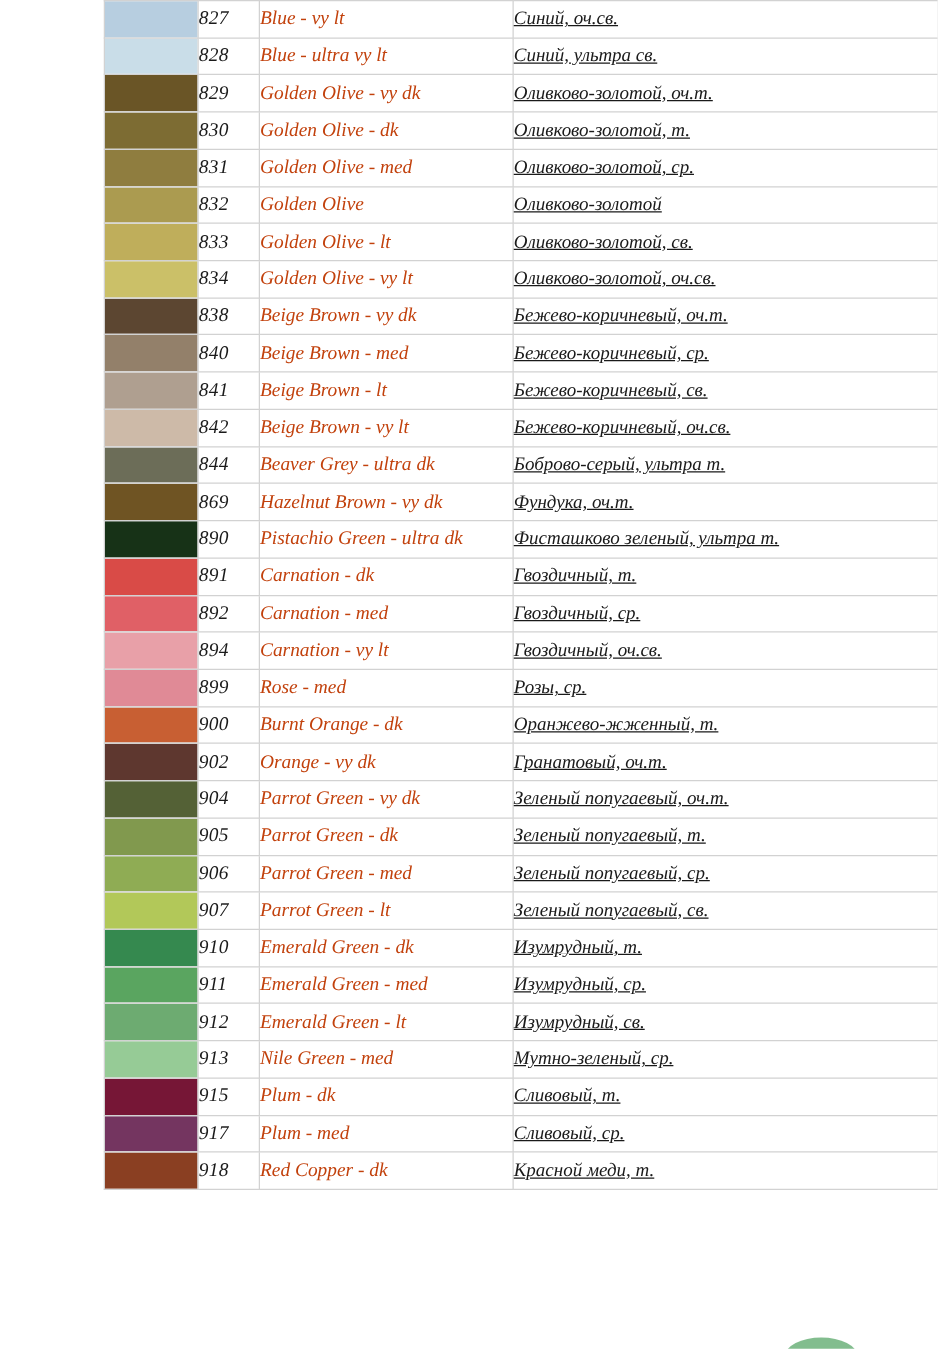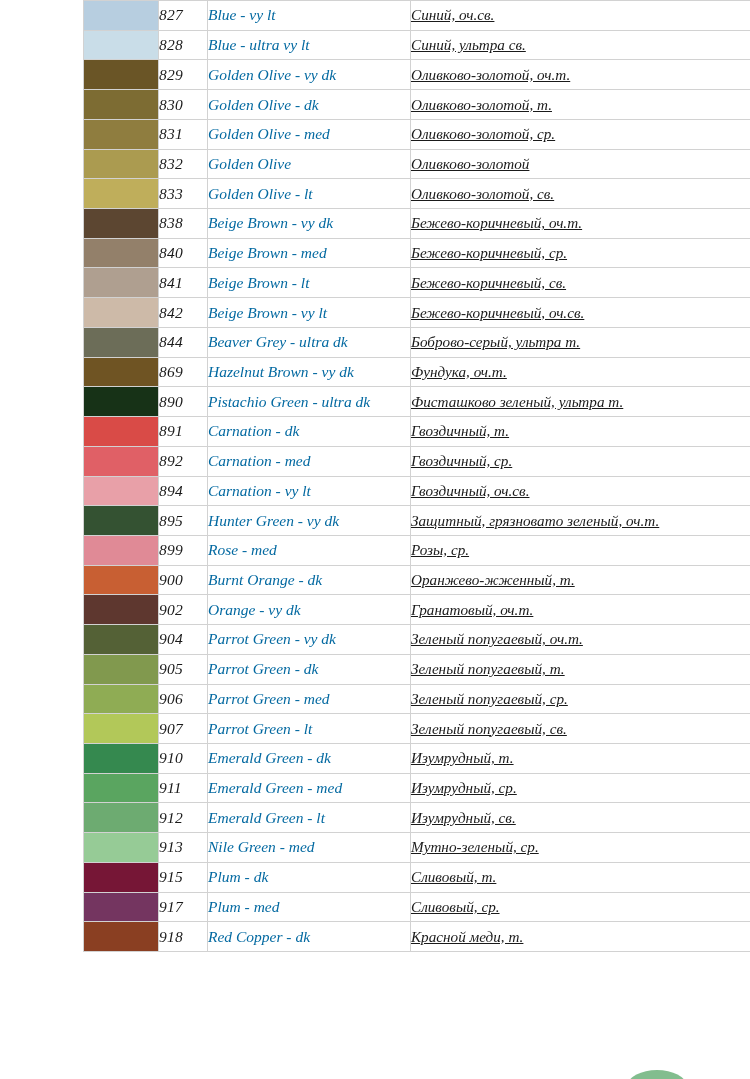"Blue - vy lt" td.en { color: #0369a1 -> #c2410c }
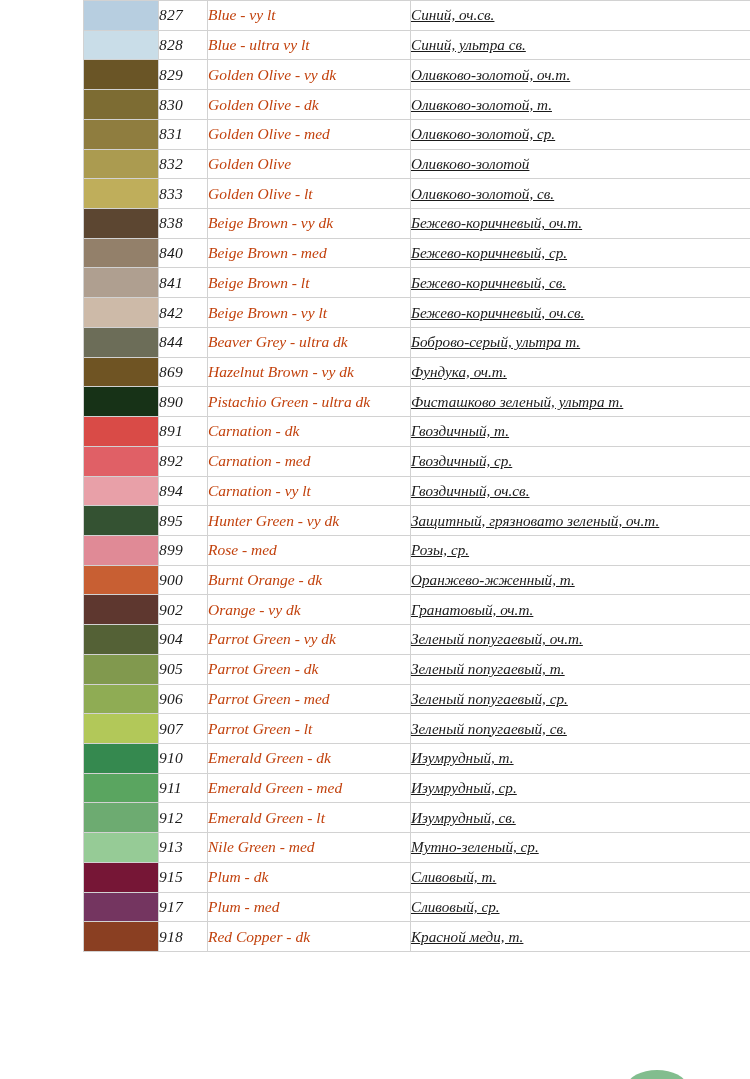"834" tr { html: none -> <tr> <td> <span></span> </td> <td>834</td> <td>Golden Olive - vy lt</td> <td>Оливково-золотой, оч.св.</td> </tr> }
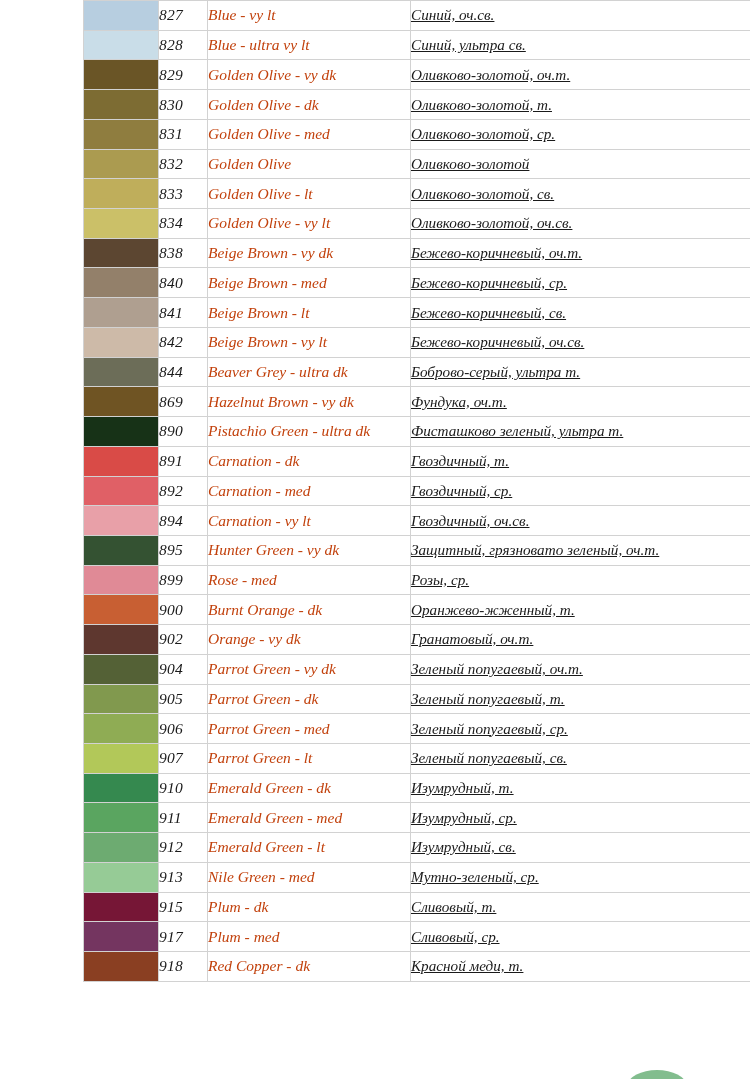"895" tr { html: <tr> <td> <span></span> </td> <td>895</td> <td>Hunter Green - vy dk</td> <td>Защитный, грязновато зеленый, оч.т.</td> </tr> -> none }
